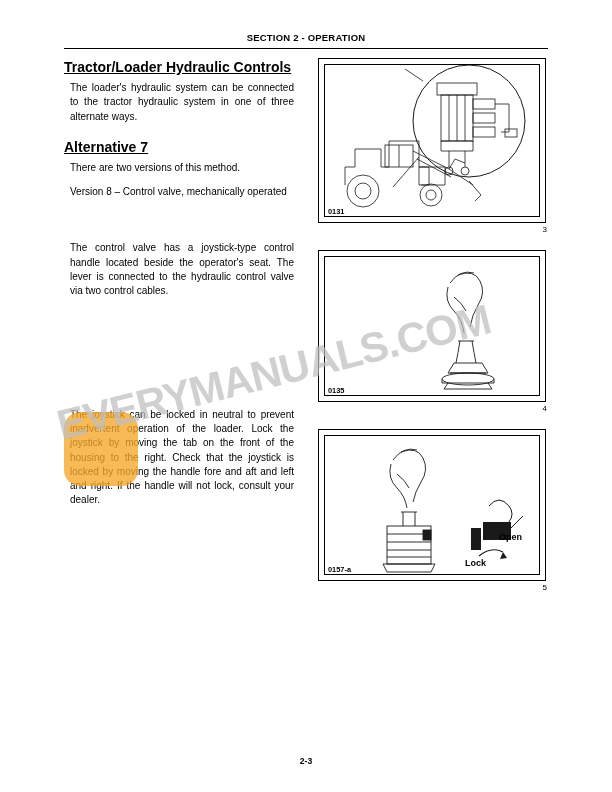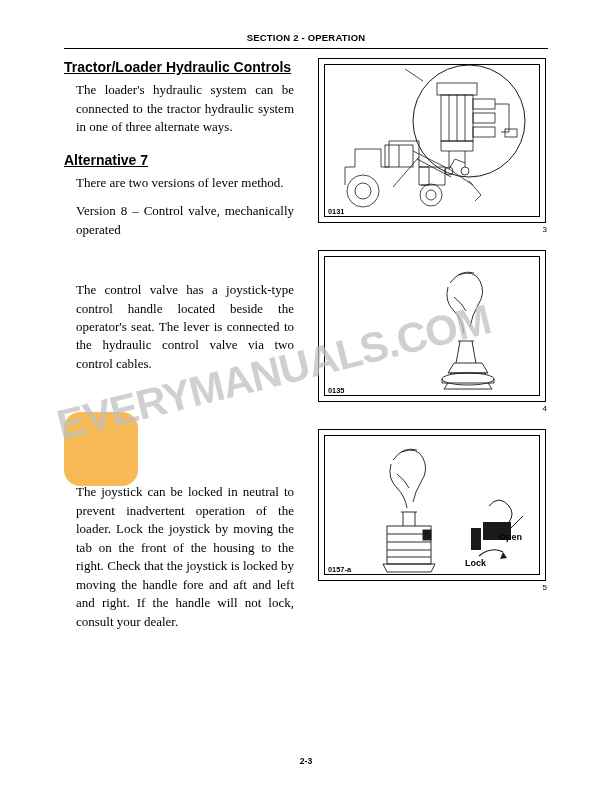"The loader's hydraulic system can" p.body { font-family: Liberation Serif, serif -> none; font-size: 13px -> 10px; margin: 0 0 10px 12px -> 0 0 10px 6px }
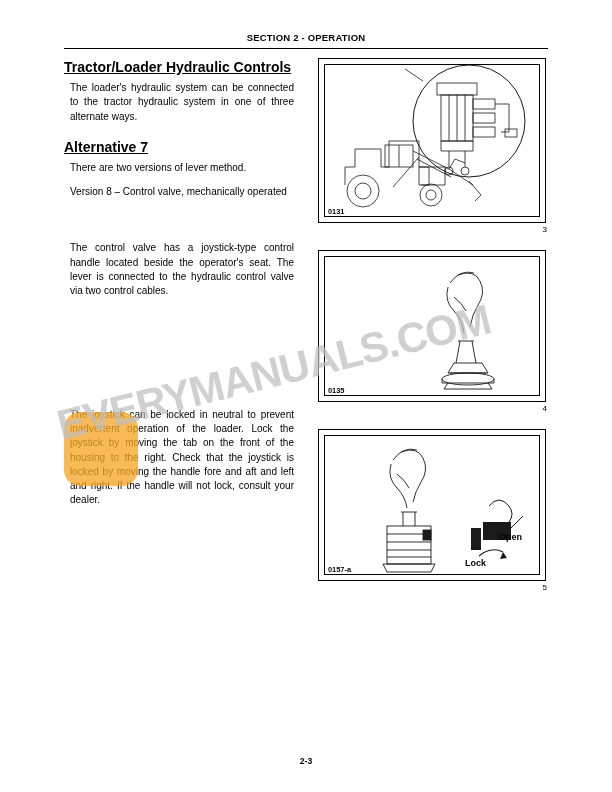"There are two versions of" p.body { text: lever -> this }
